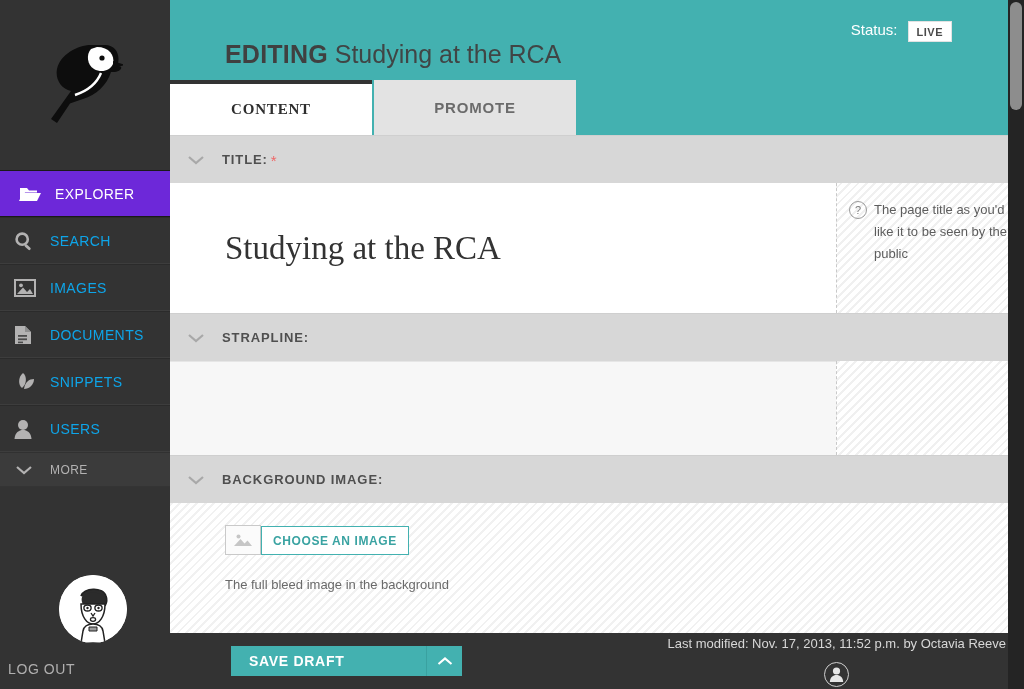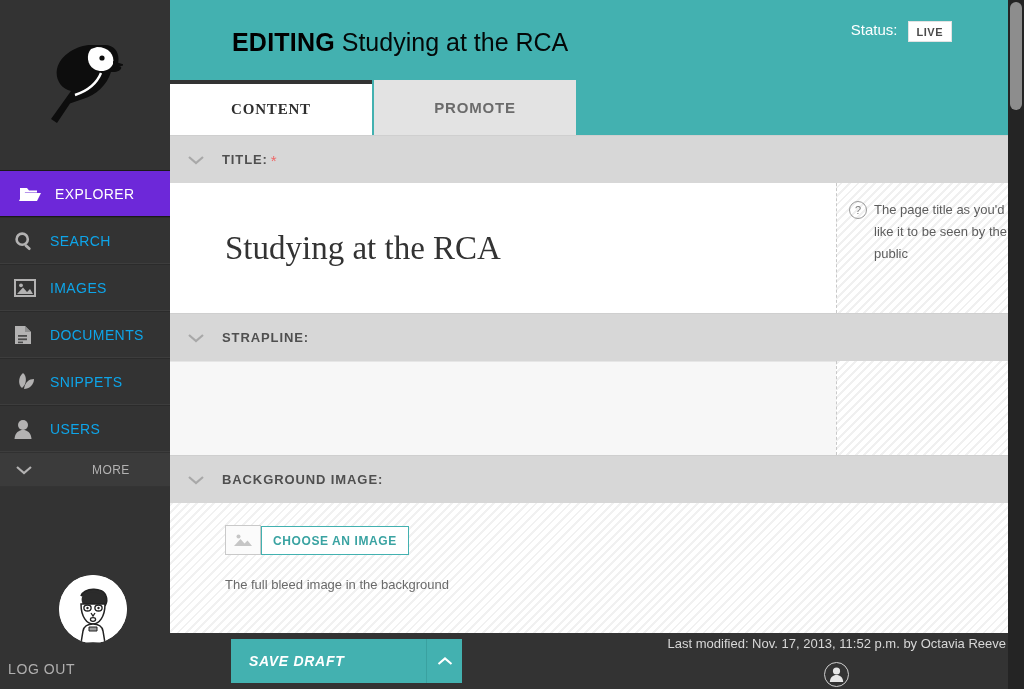"EDITING Studying at the RCA" .hdr-title { color: #000000 -> #404040; margin-left: 7px -> none; top: 28px -> 40px }
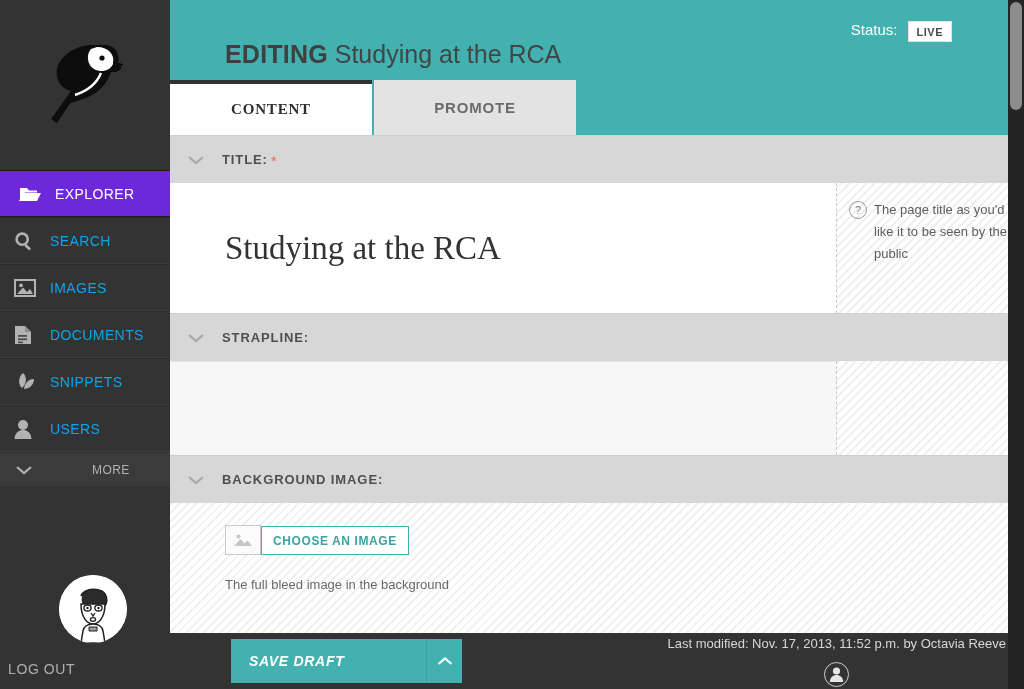"MORE" .nav-item.more { gap: 42px -> none }
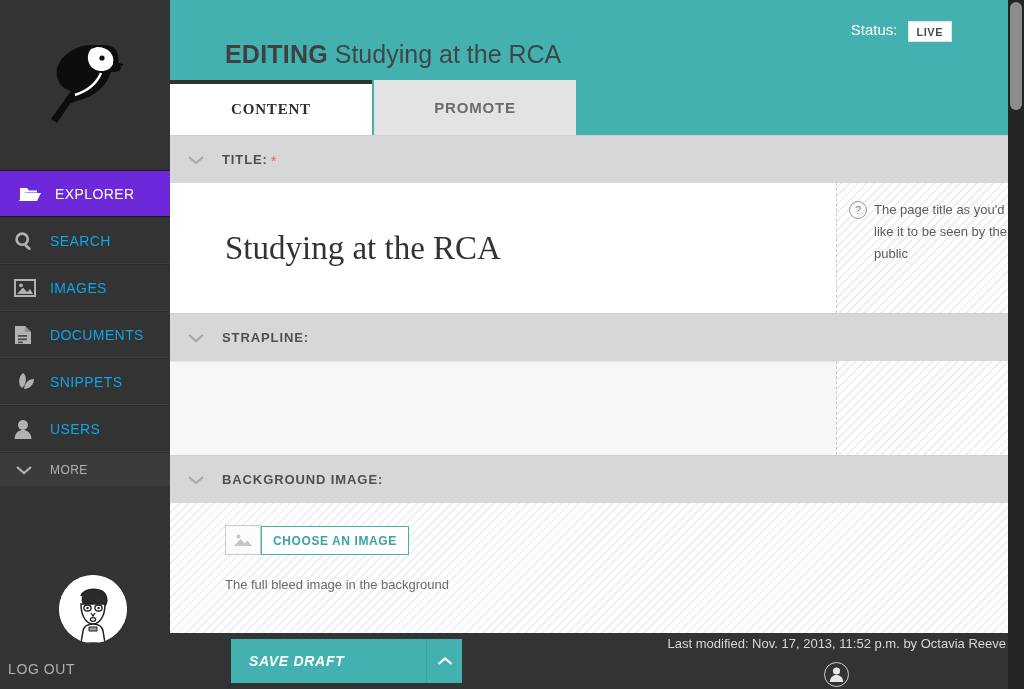"SAVE DRAFT" .save-group { font-style: italic -> none; height: 44px -> 30px }
